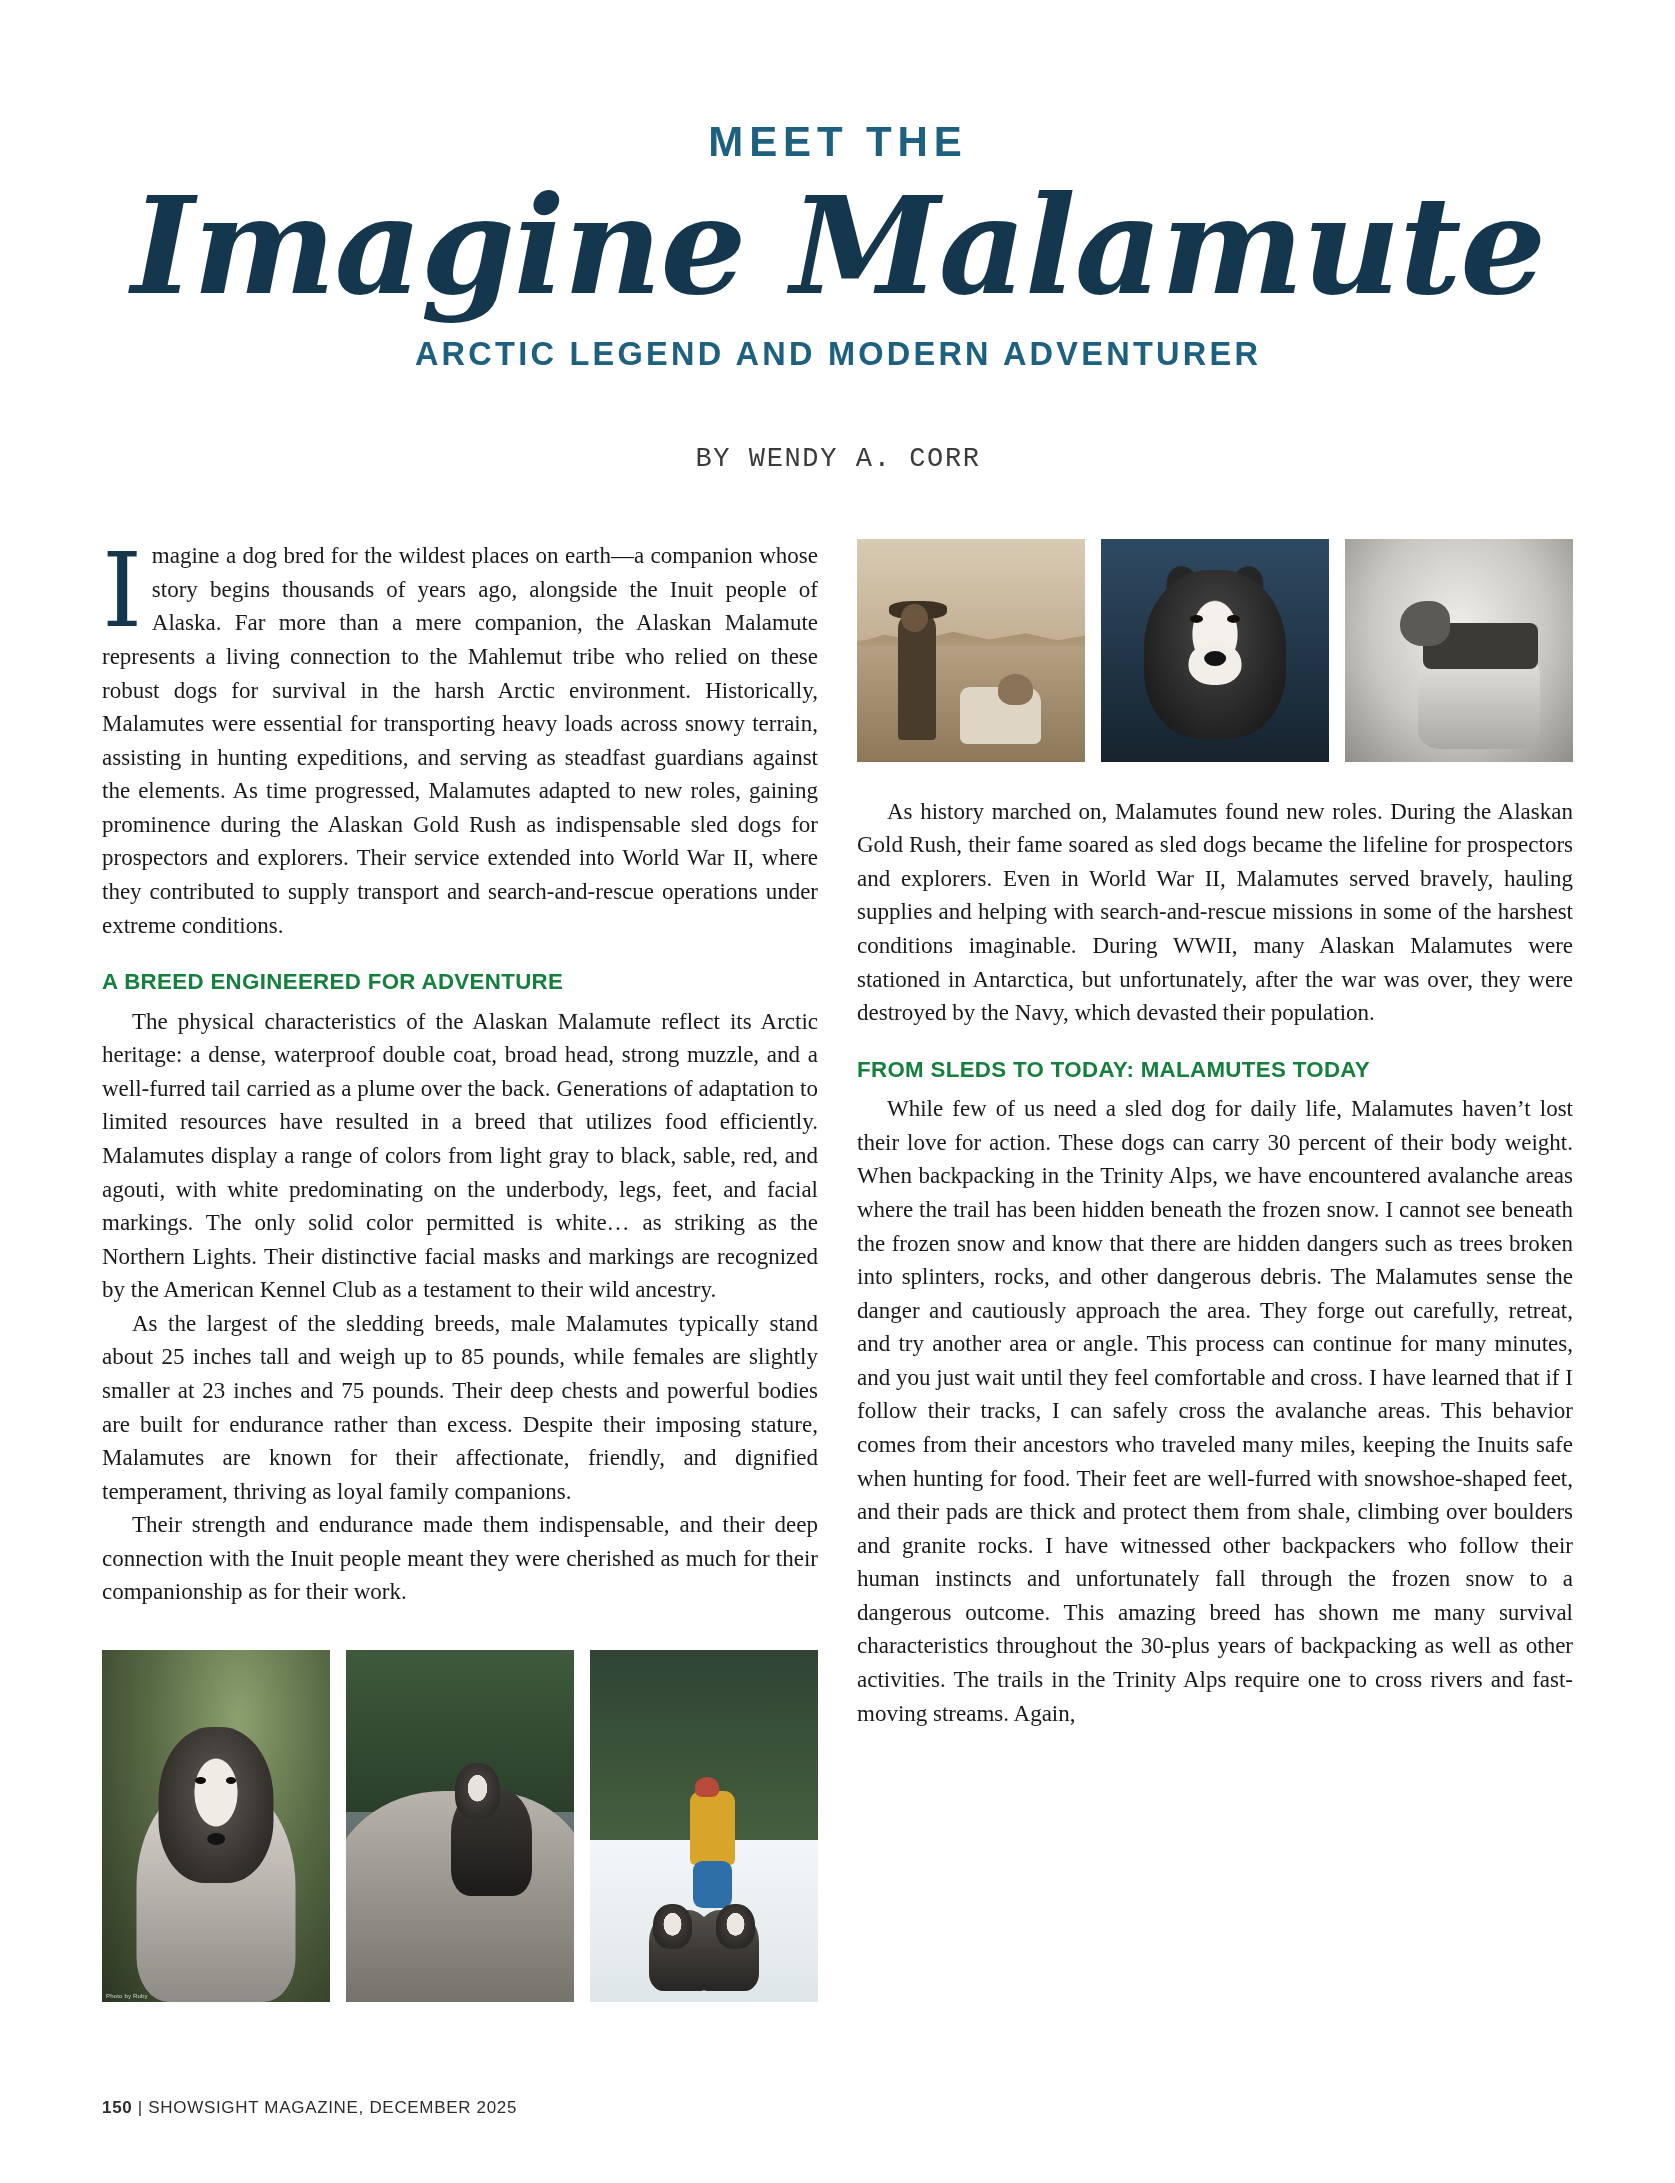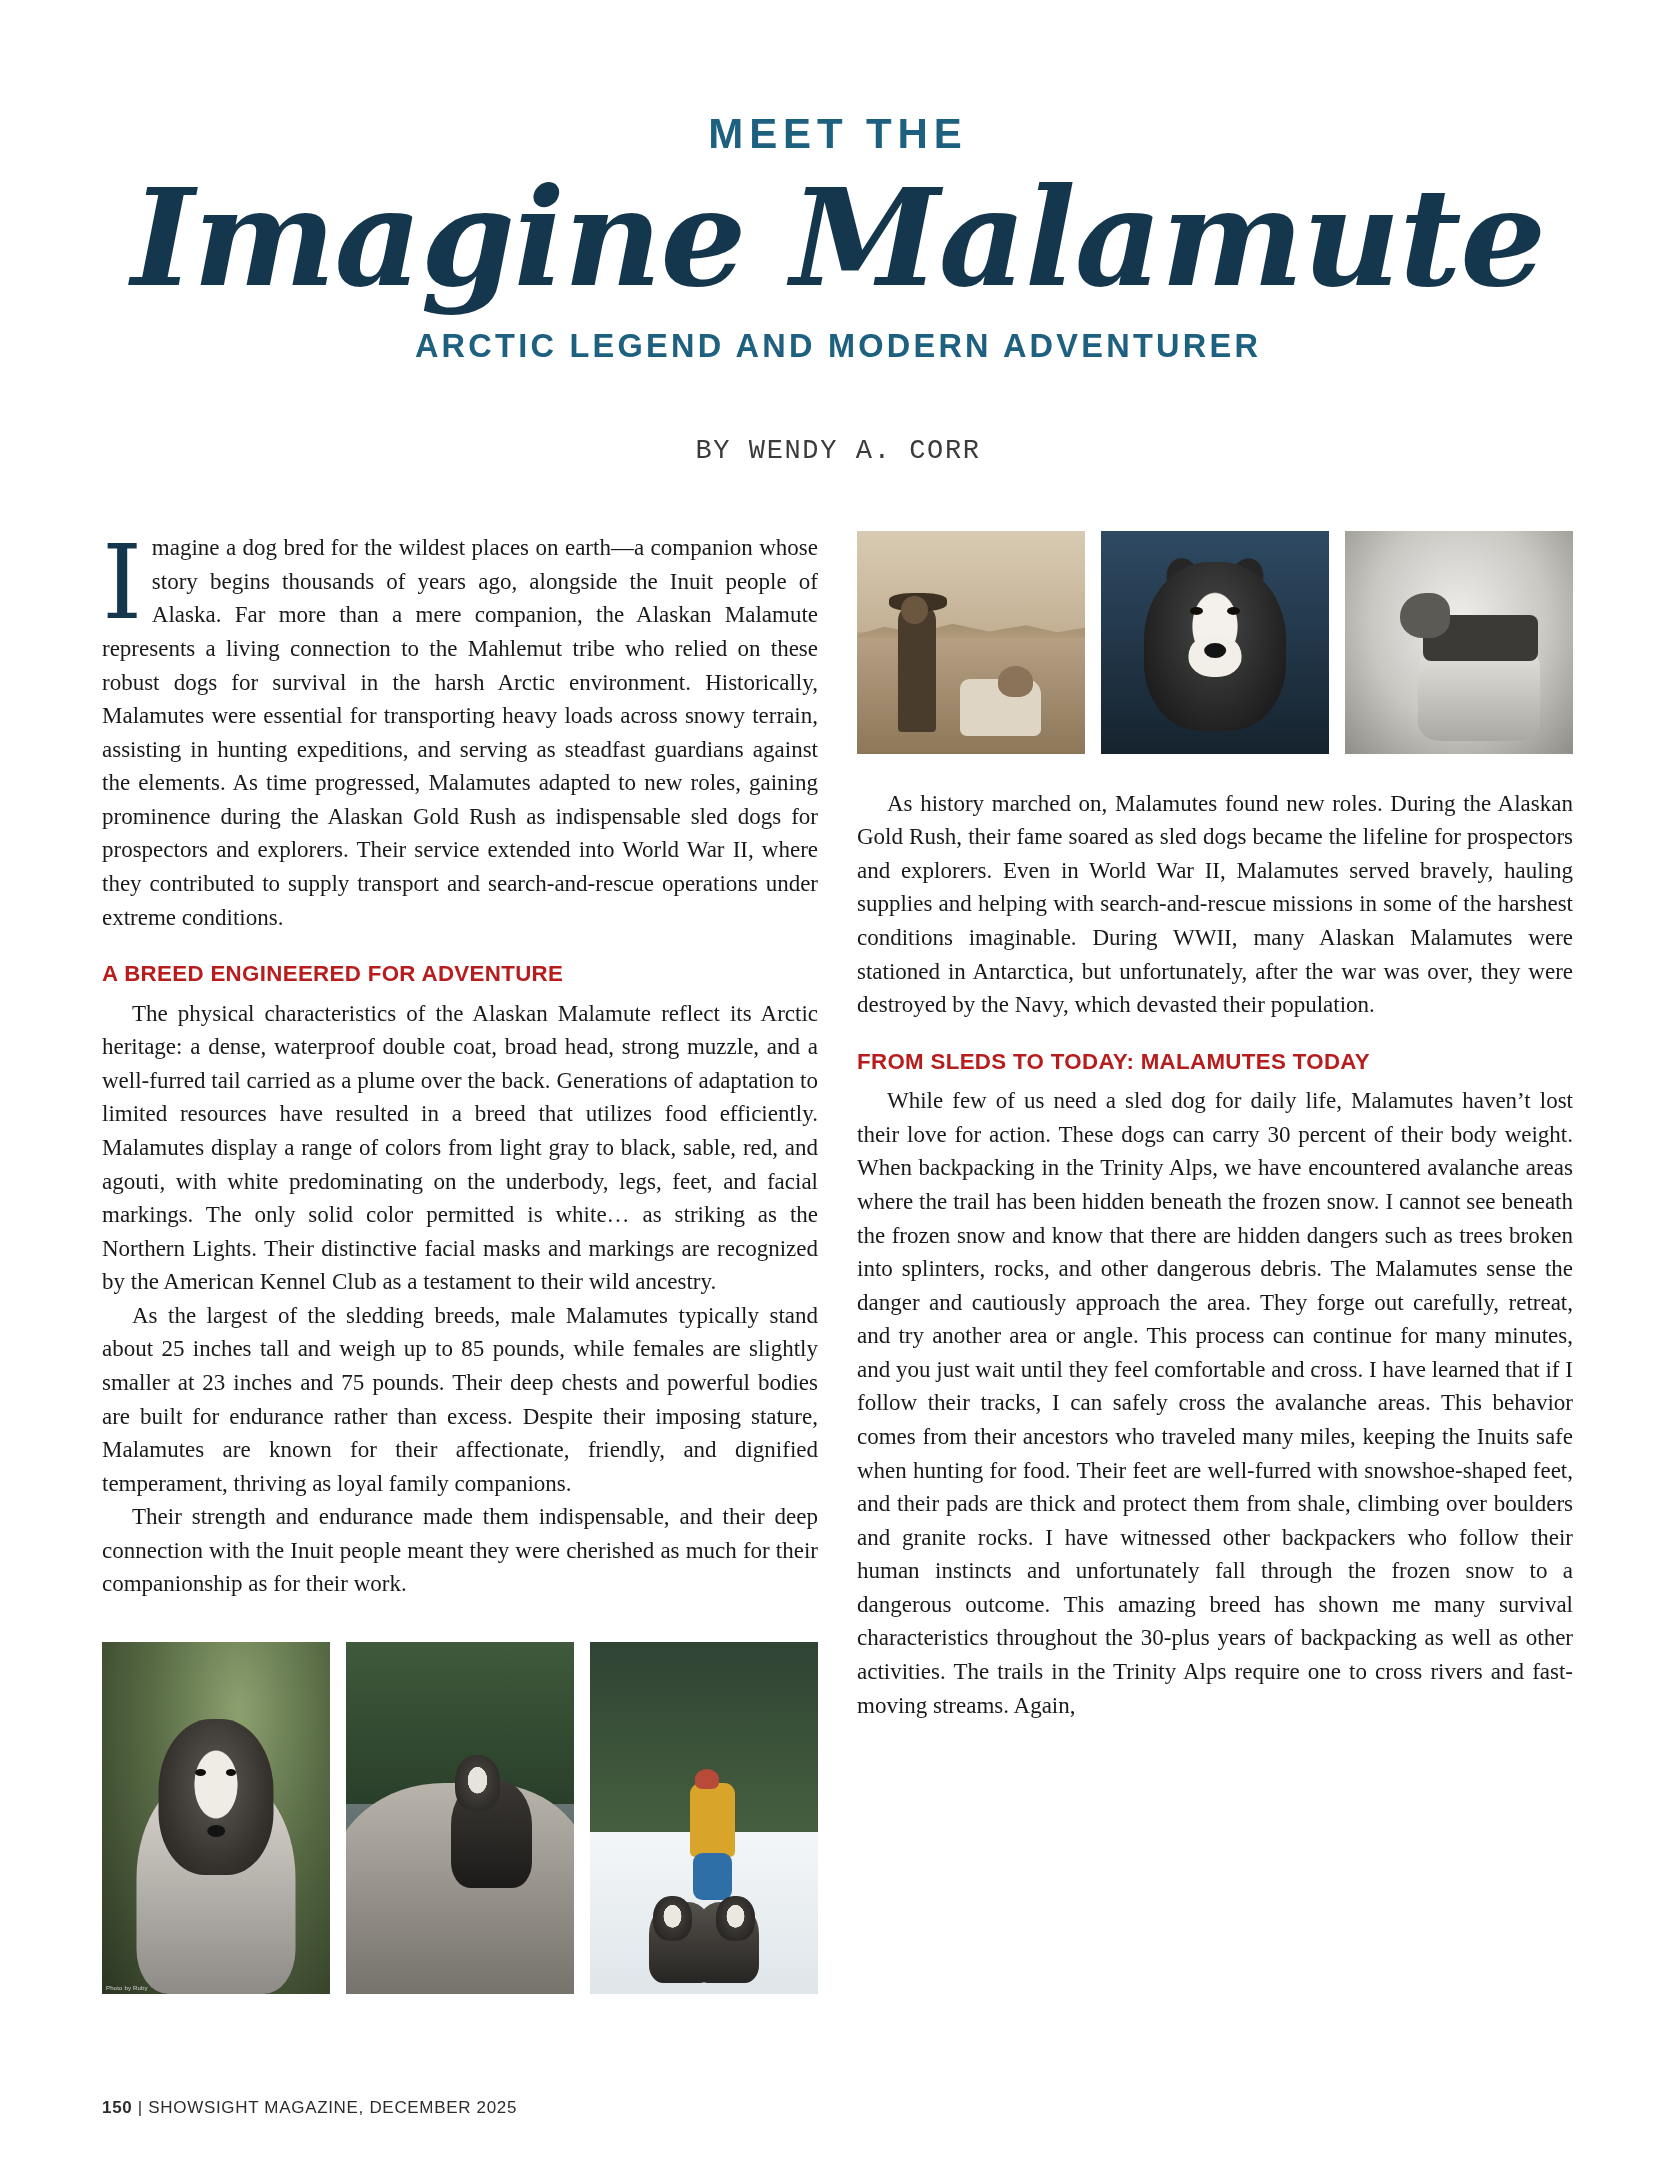"MEET THE" .page { padding: 8px 102px -> 16px 102px }
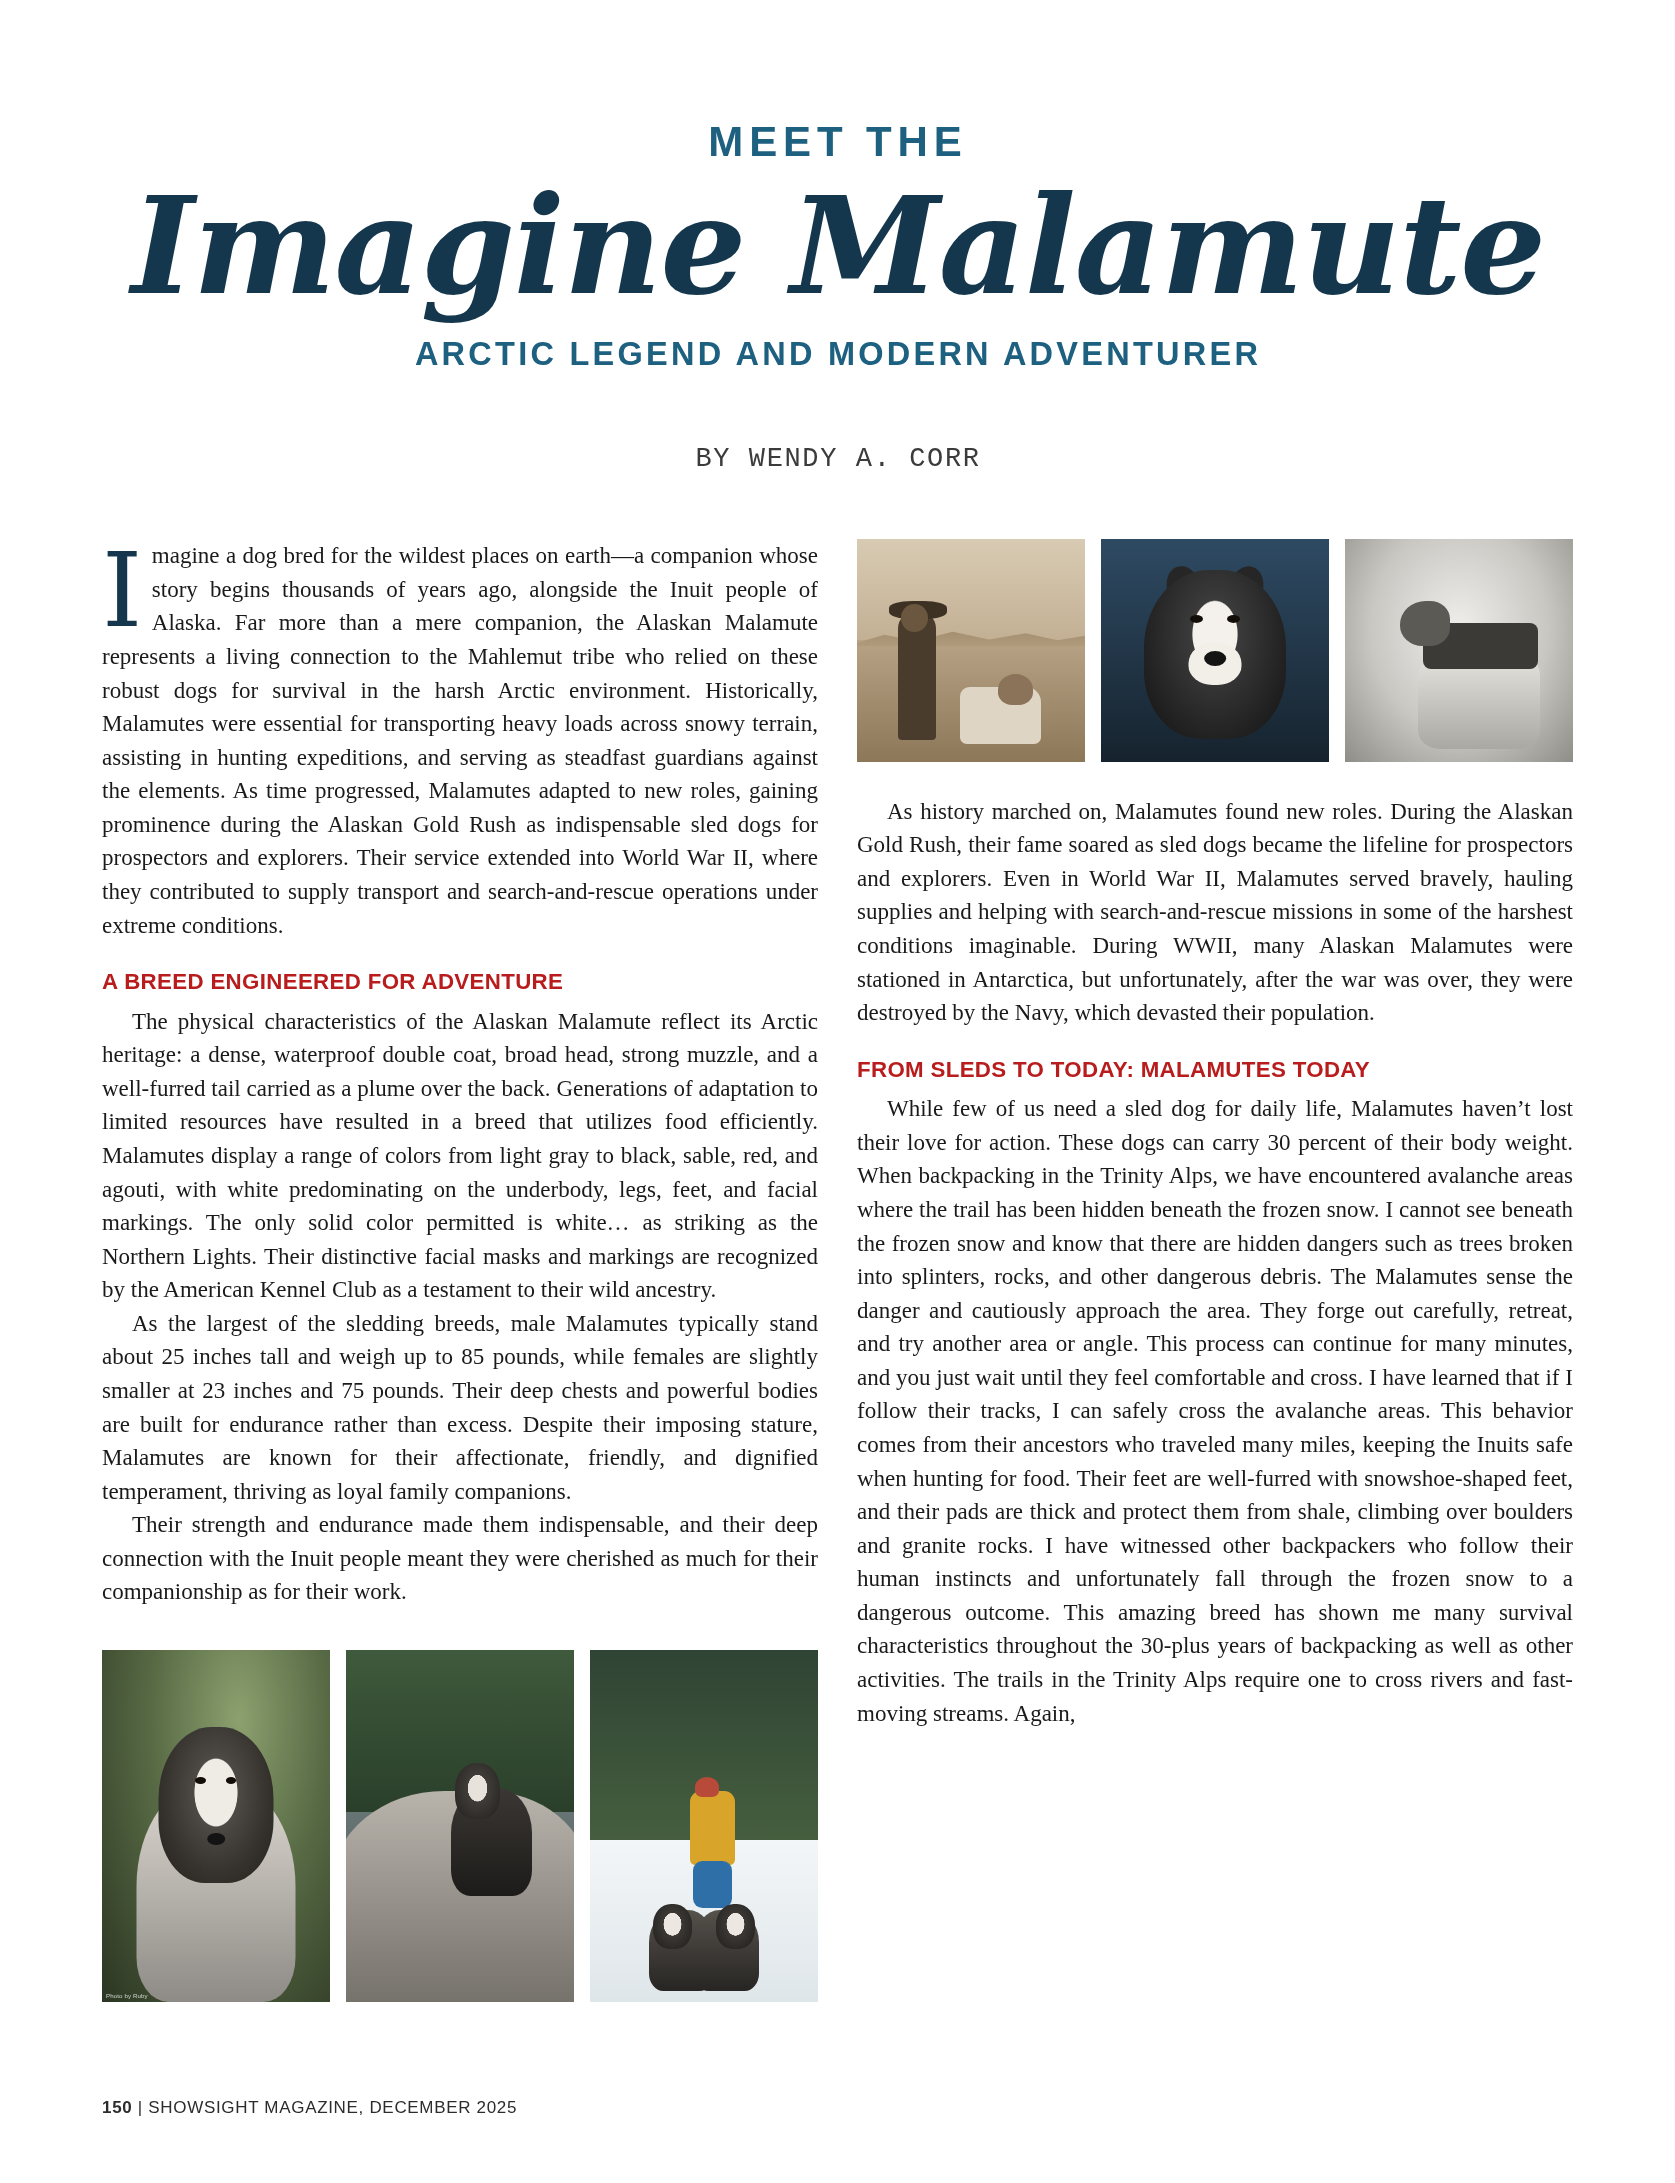"A BREED ENGINEERED FOR ADVENTURE" .section-head { color: #b91c1c -> #15803d }
